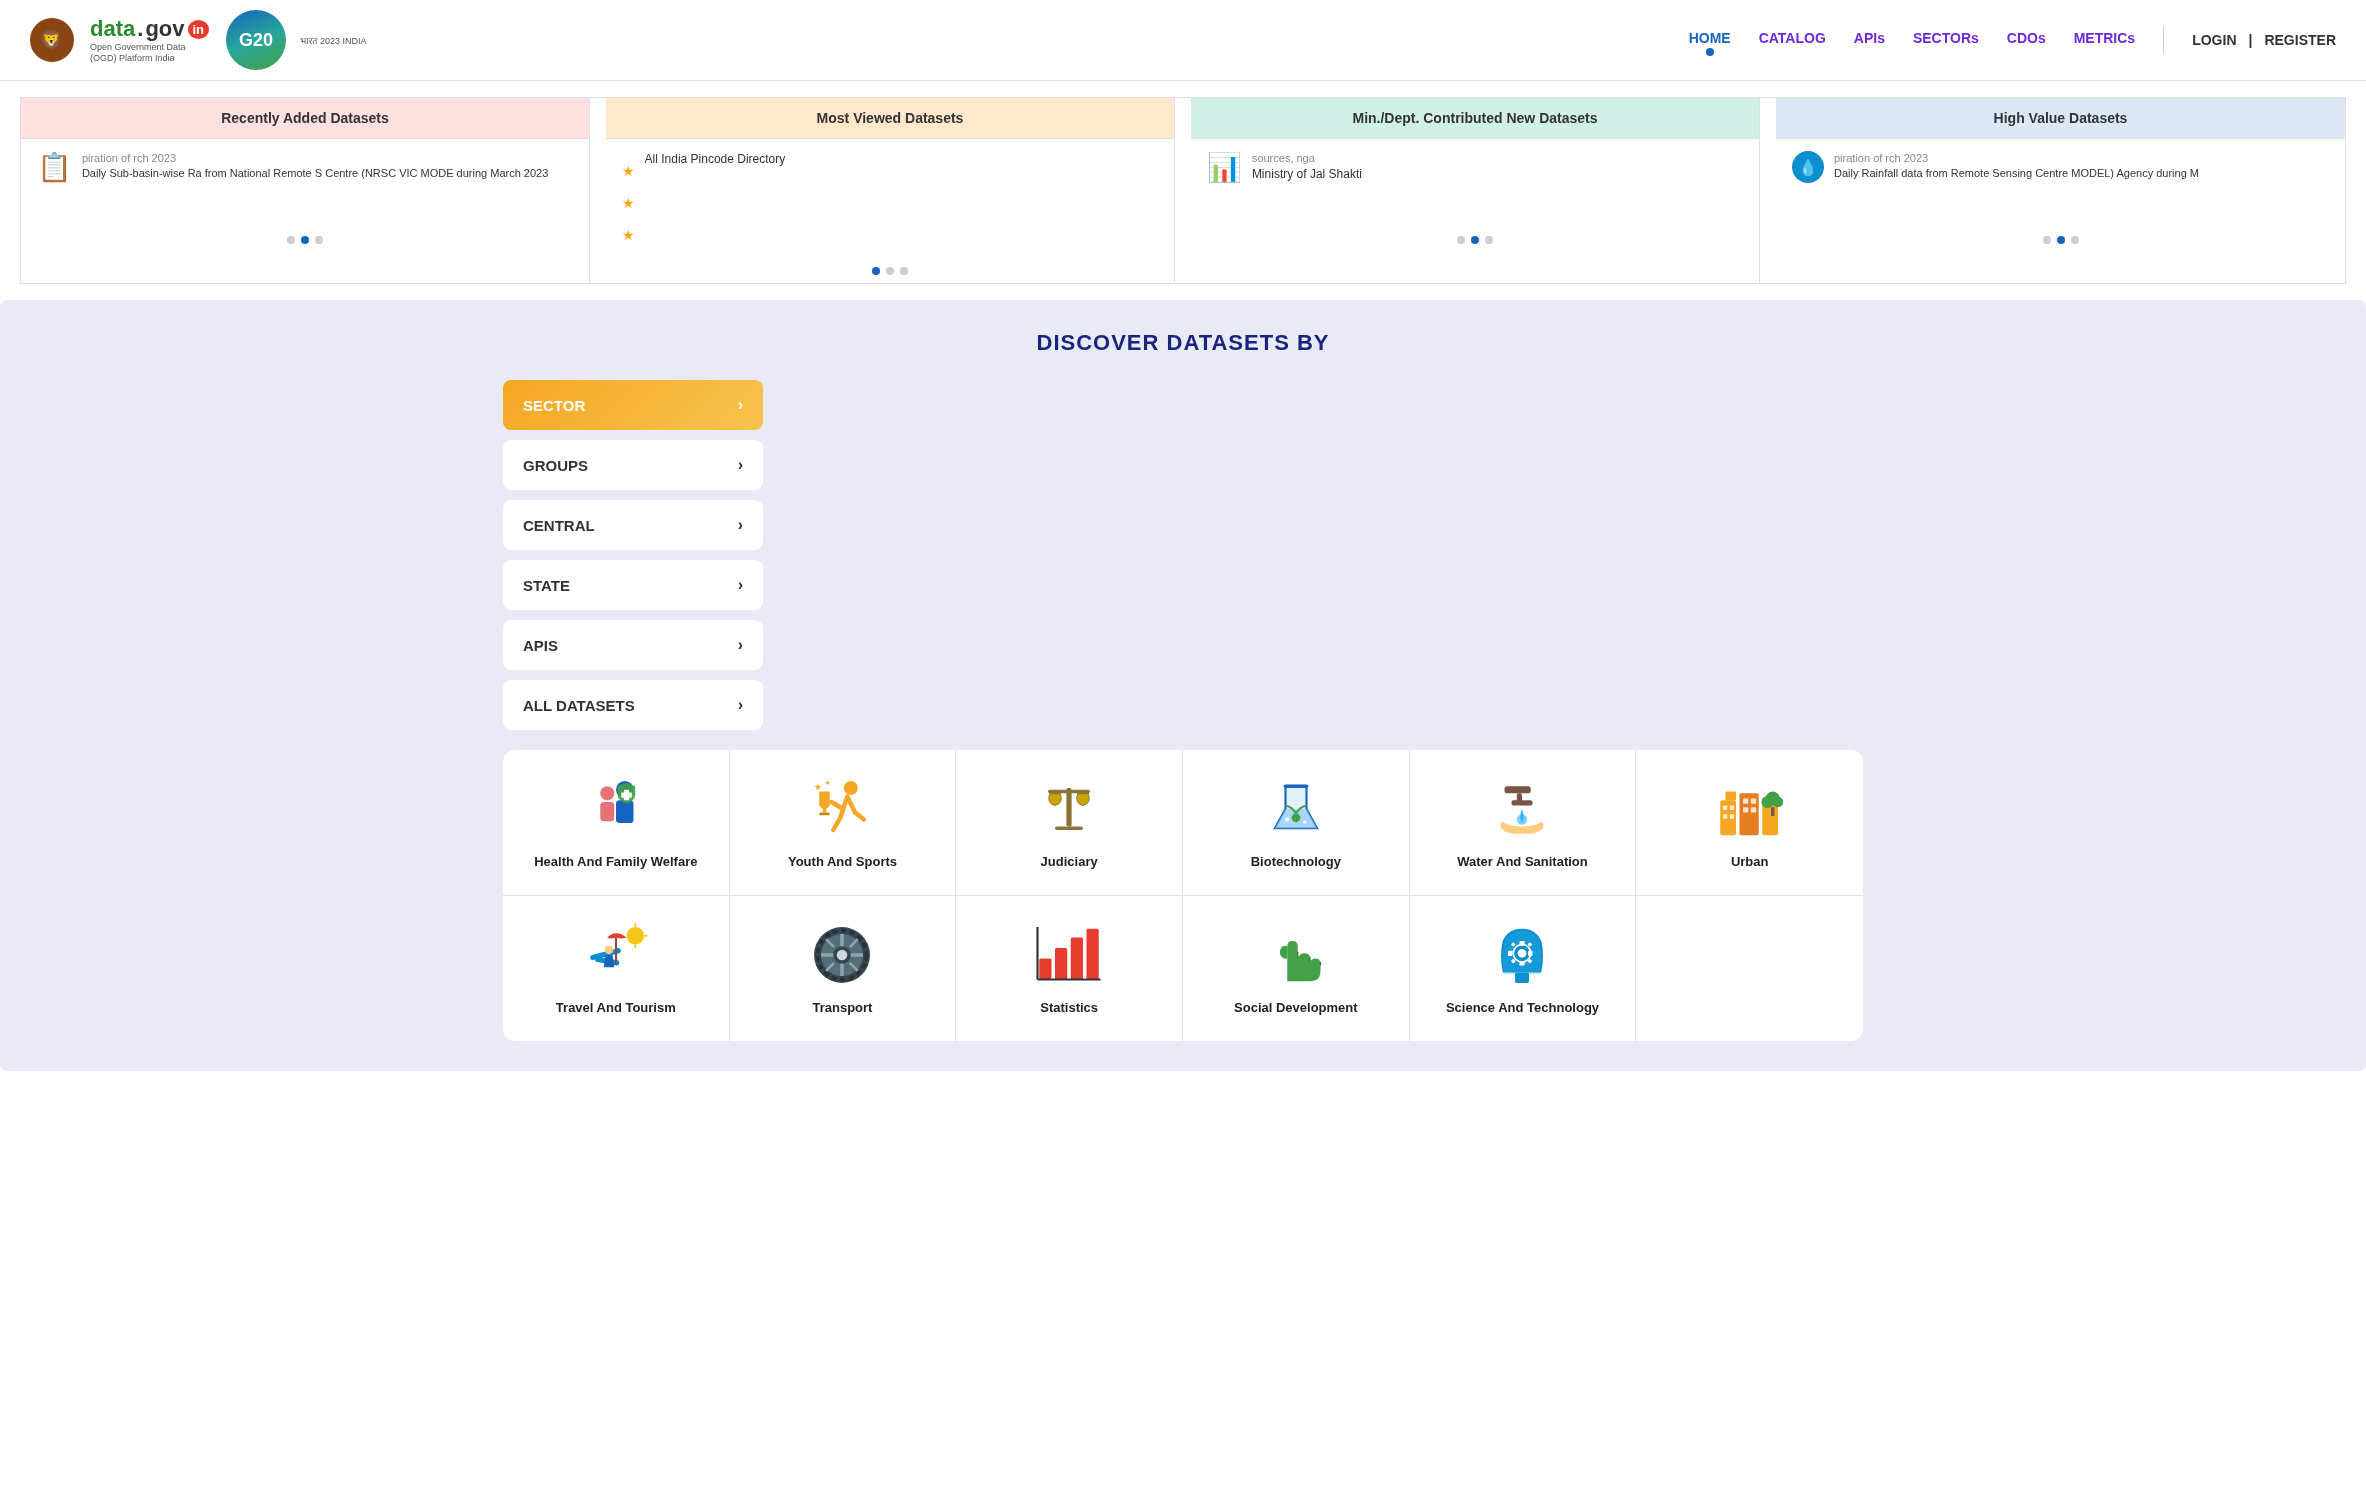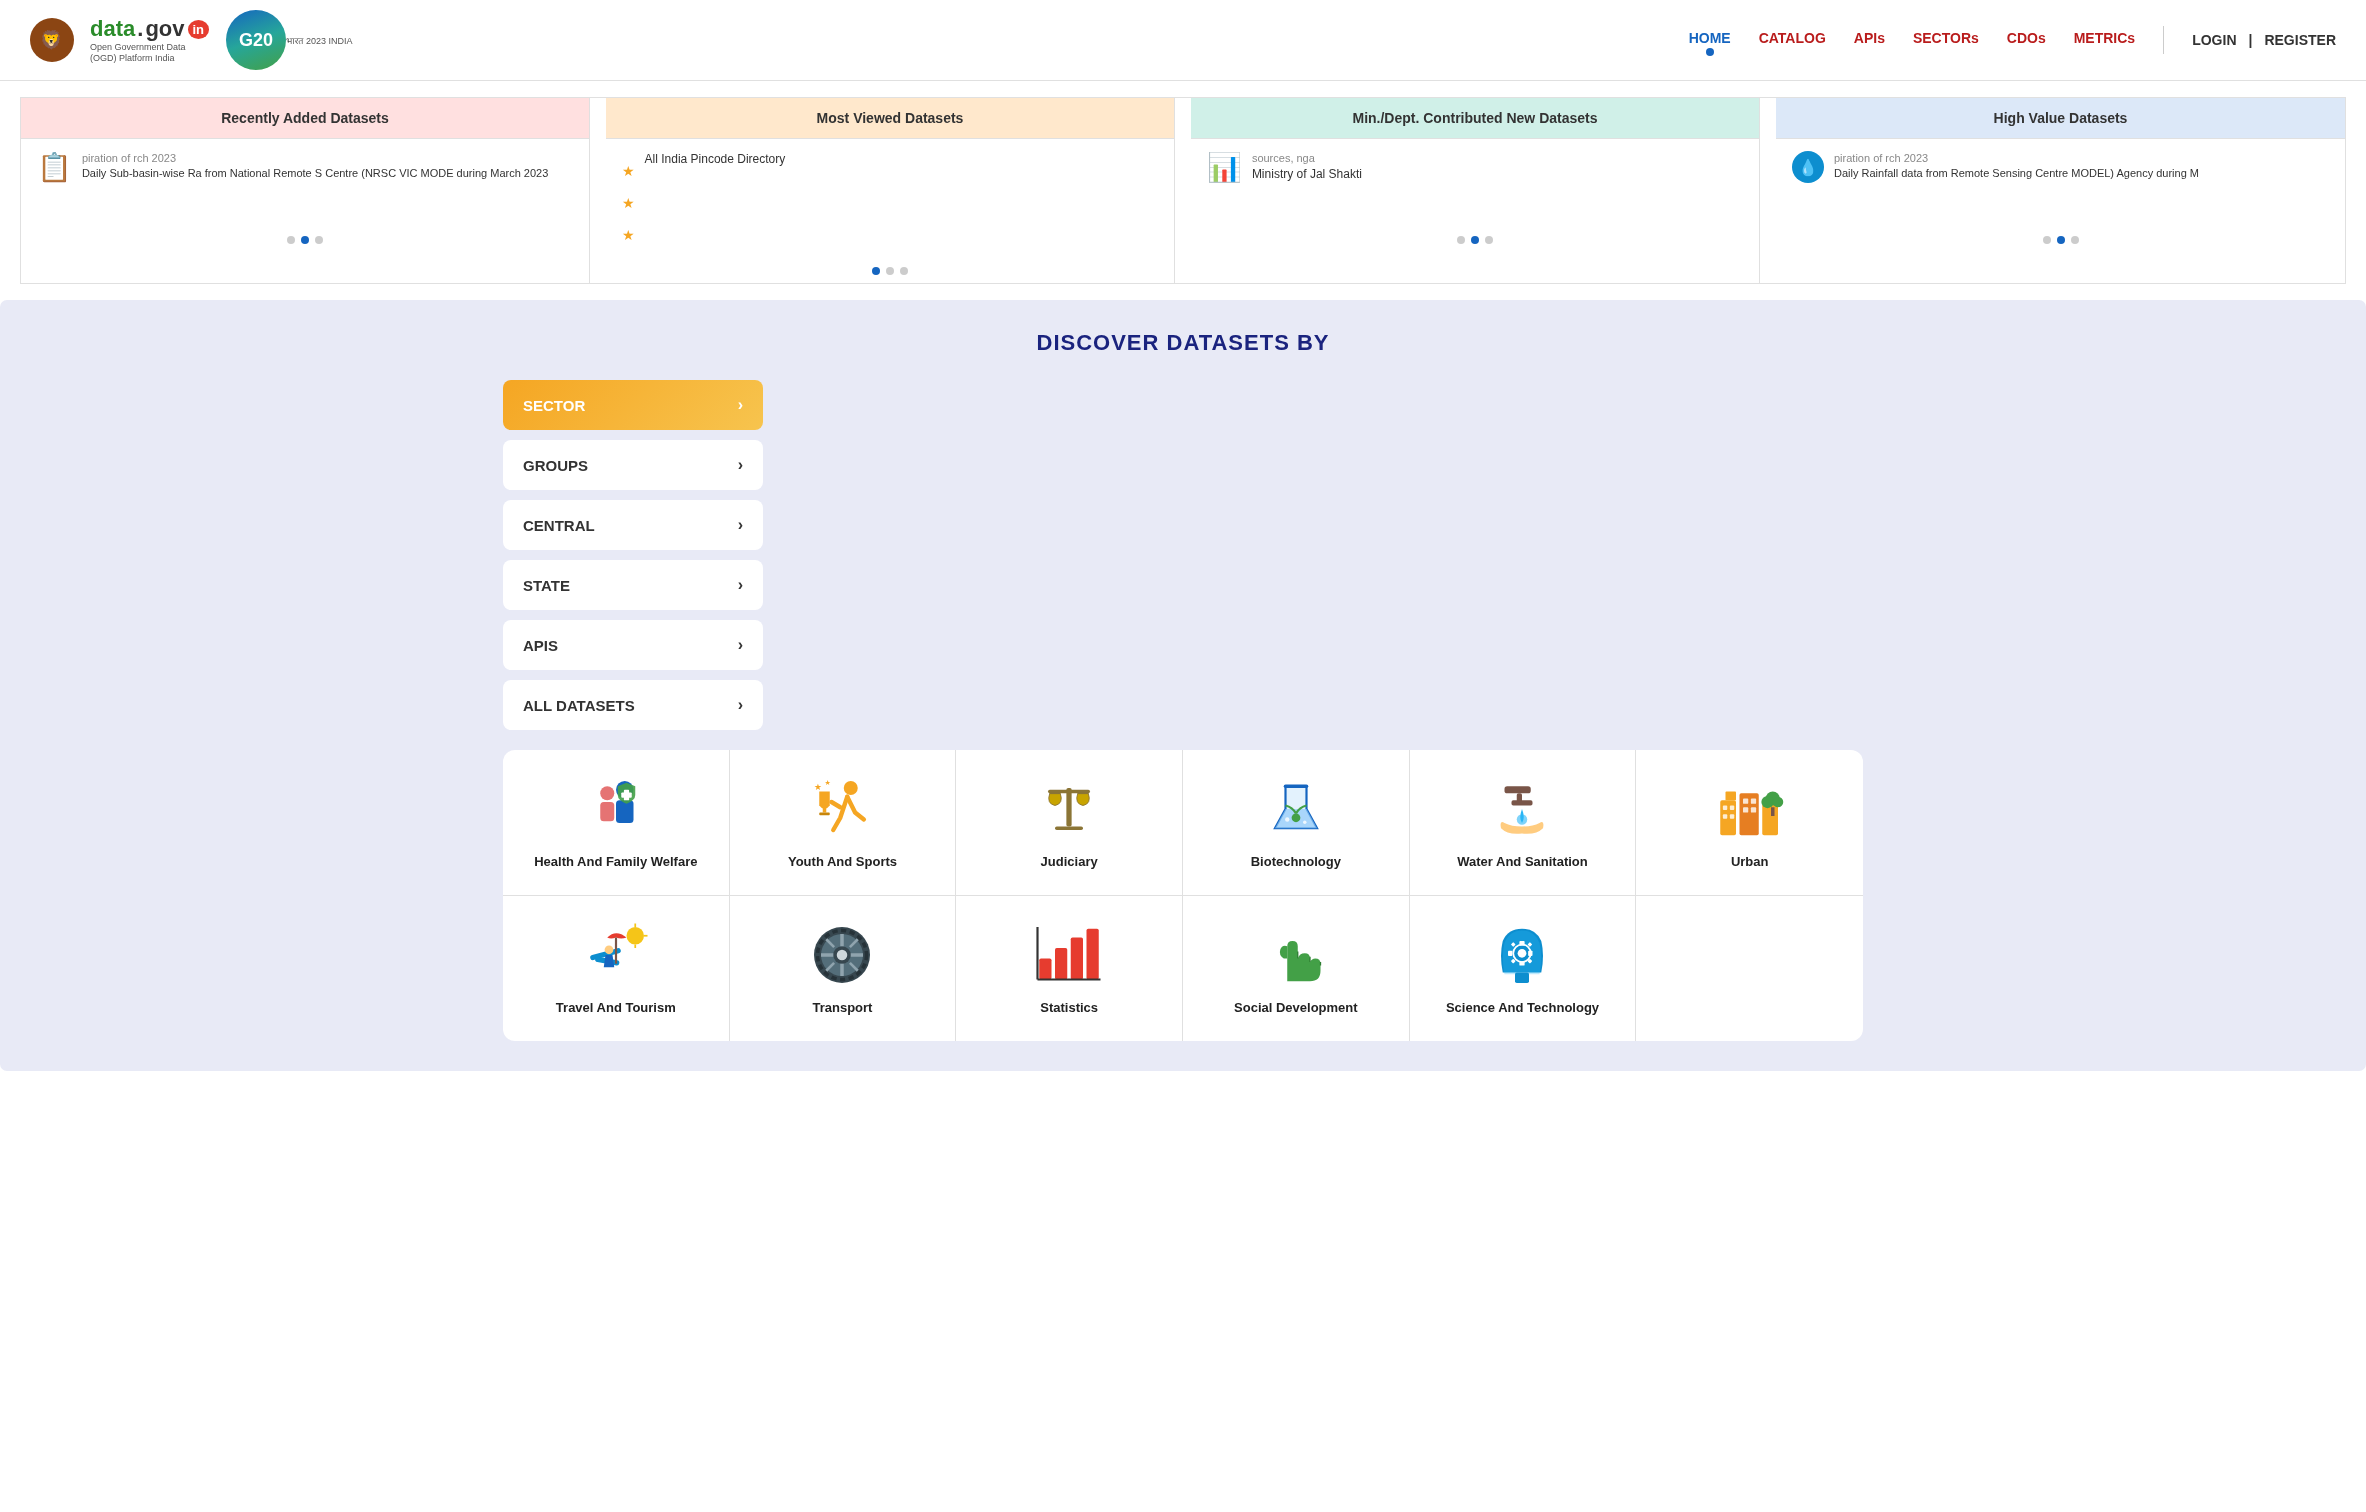"G20" .g20-logo { gap: 0 -> 14px }
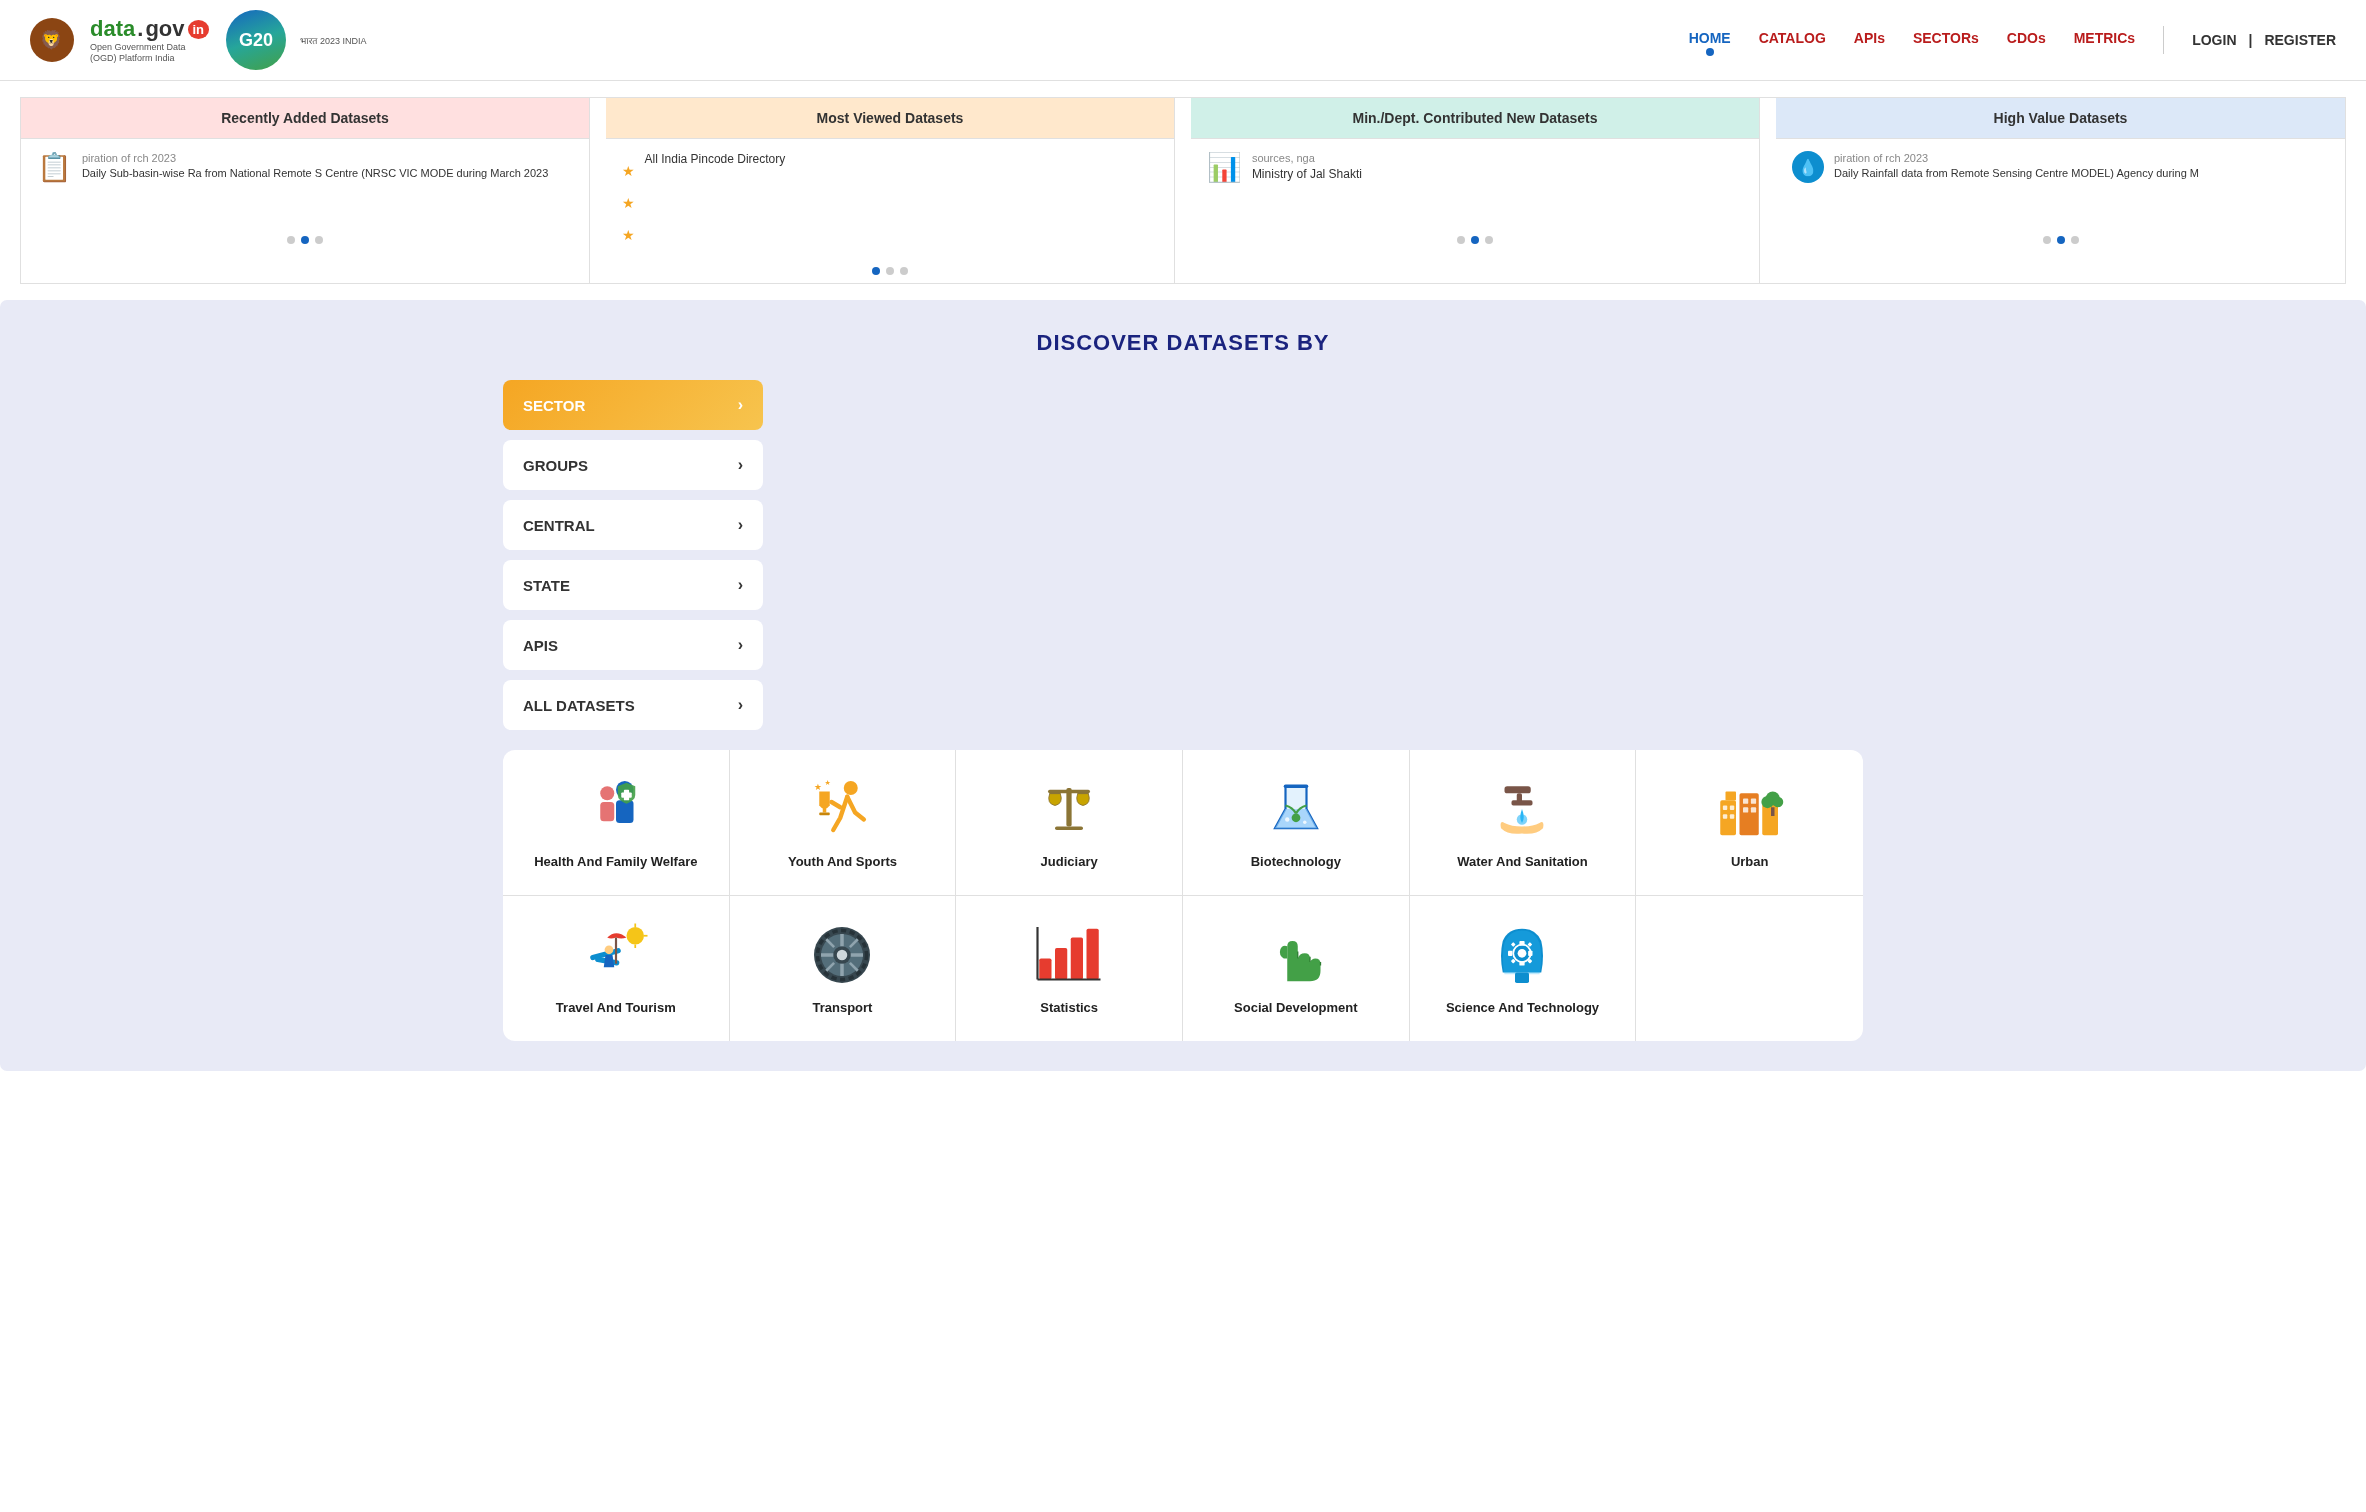"CATALOG" .nav-item { color: #b91c1c -> #6d28d9 }
